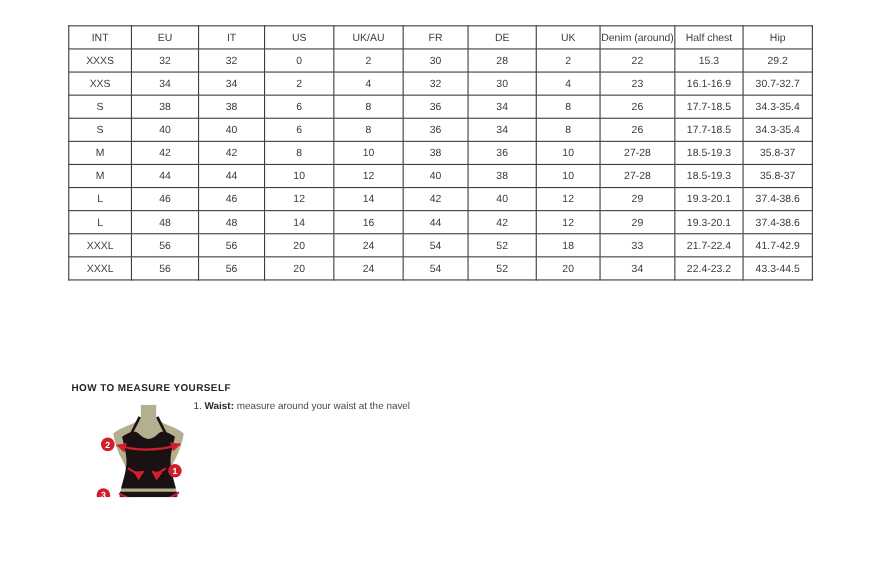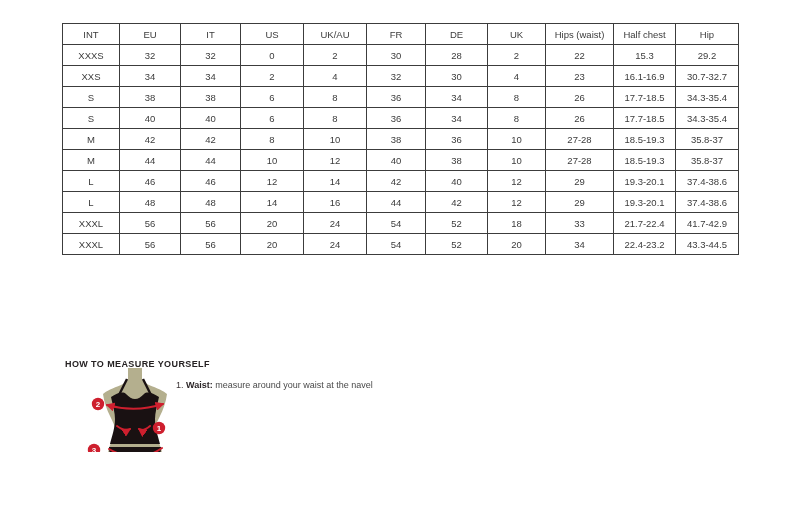"Hips (waist)" th { text: Hips (waist -> Denim (around }
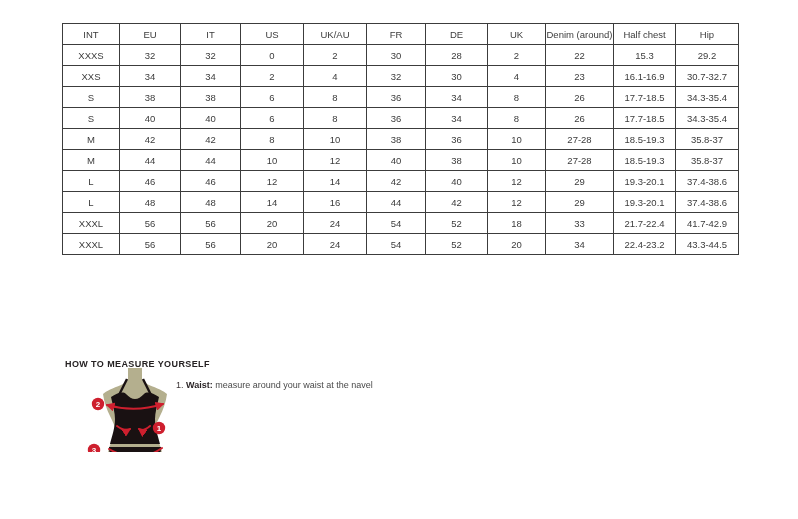"HOW TO MEASURE YOURSELF" .measure-title { margin-top: 12px -> none }
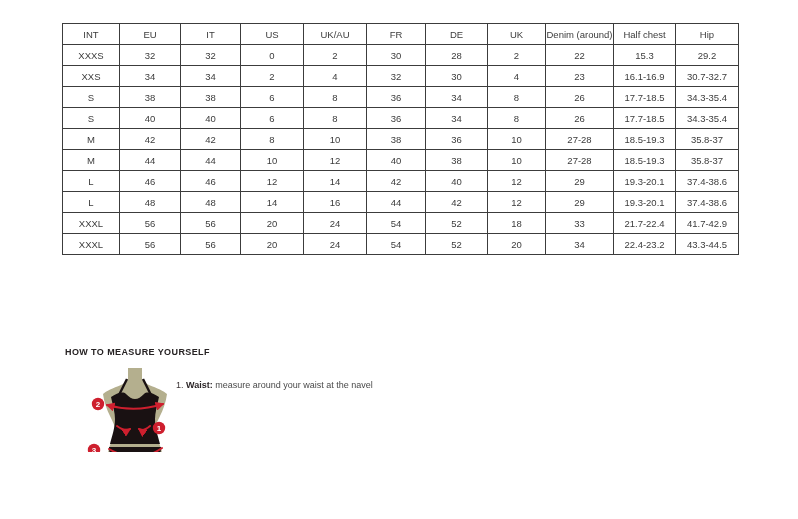"1. Waist: measure around your" ol.steps { top: 380px -> 364px }
